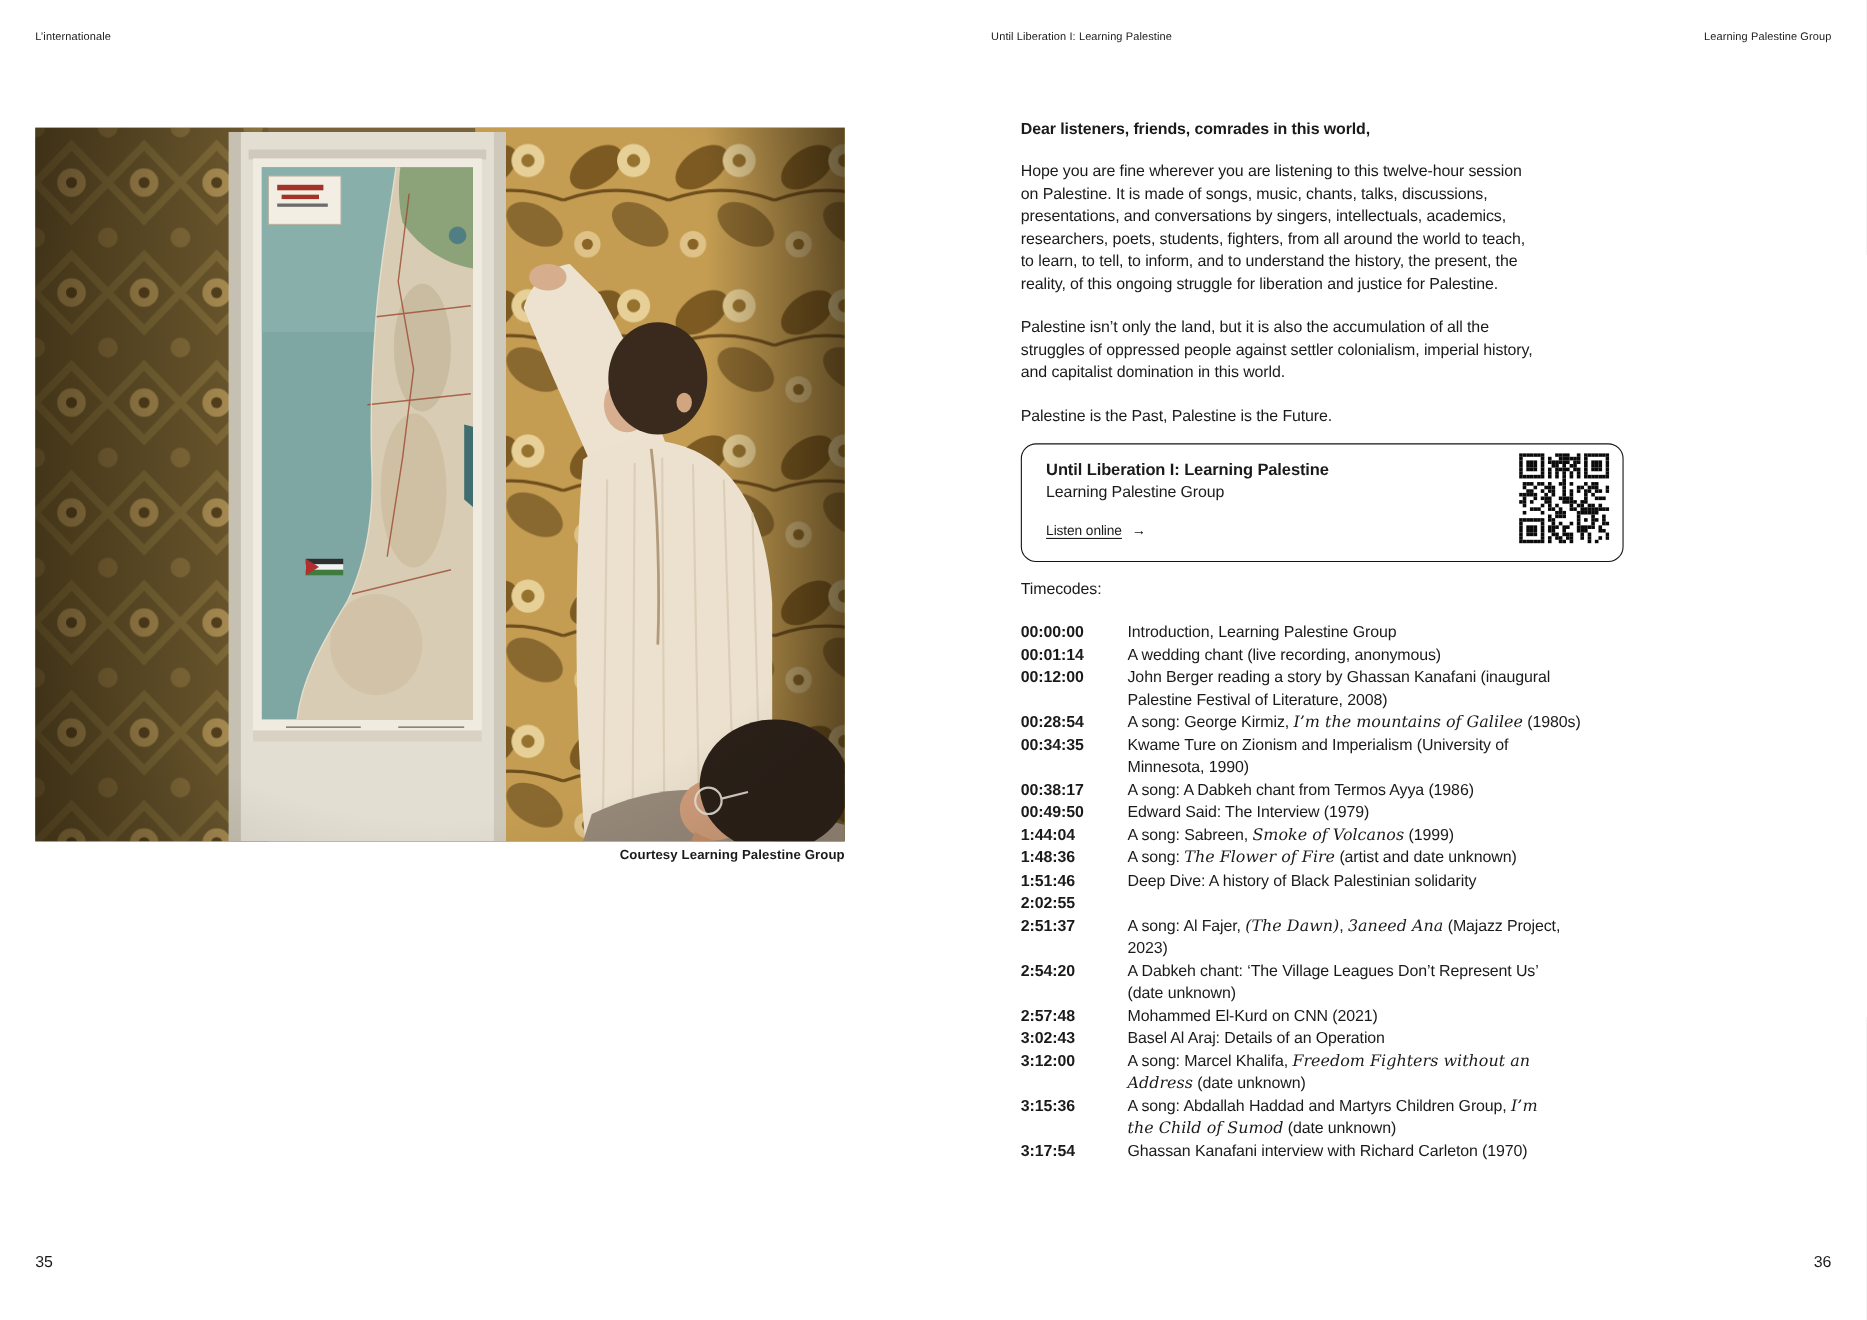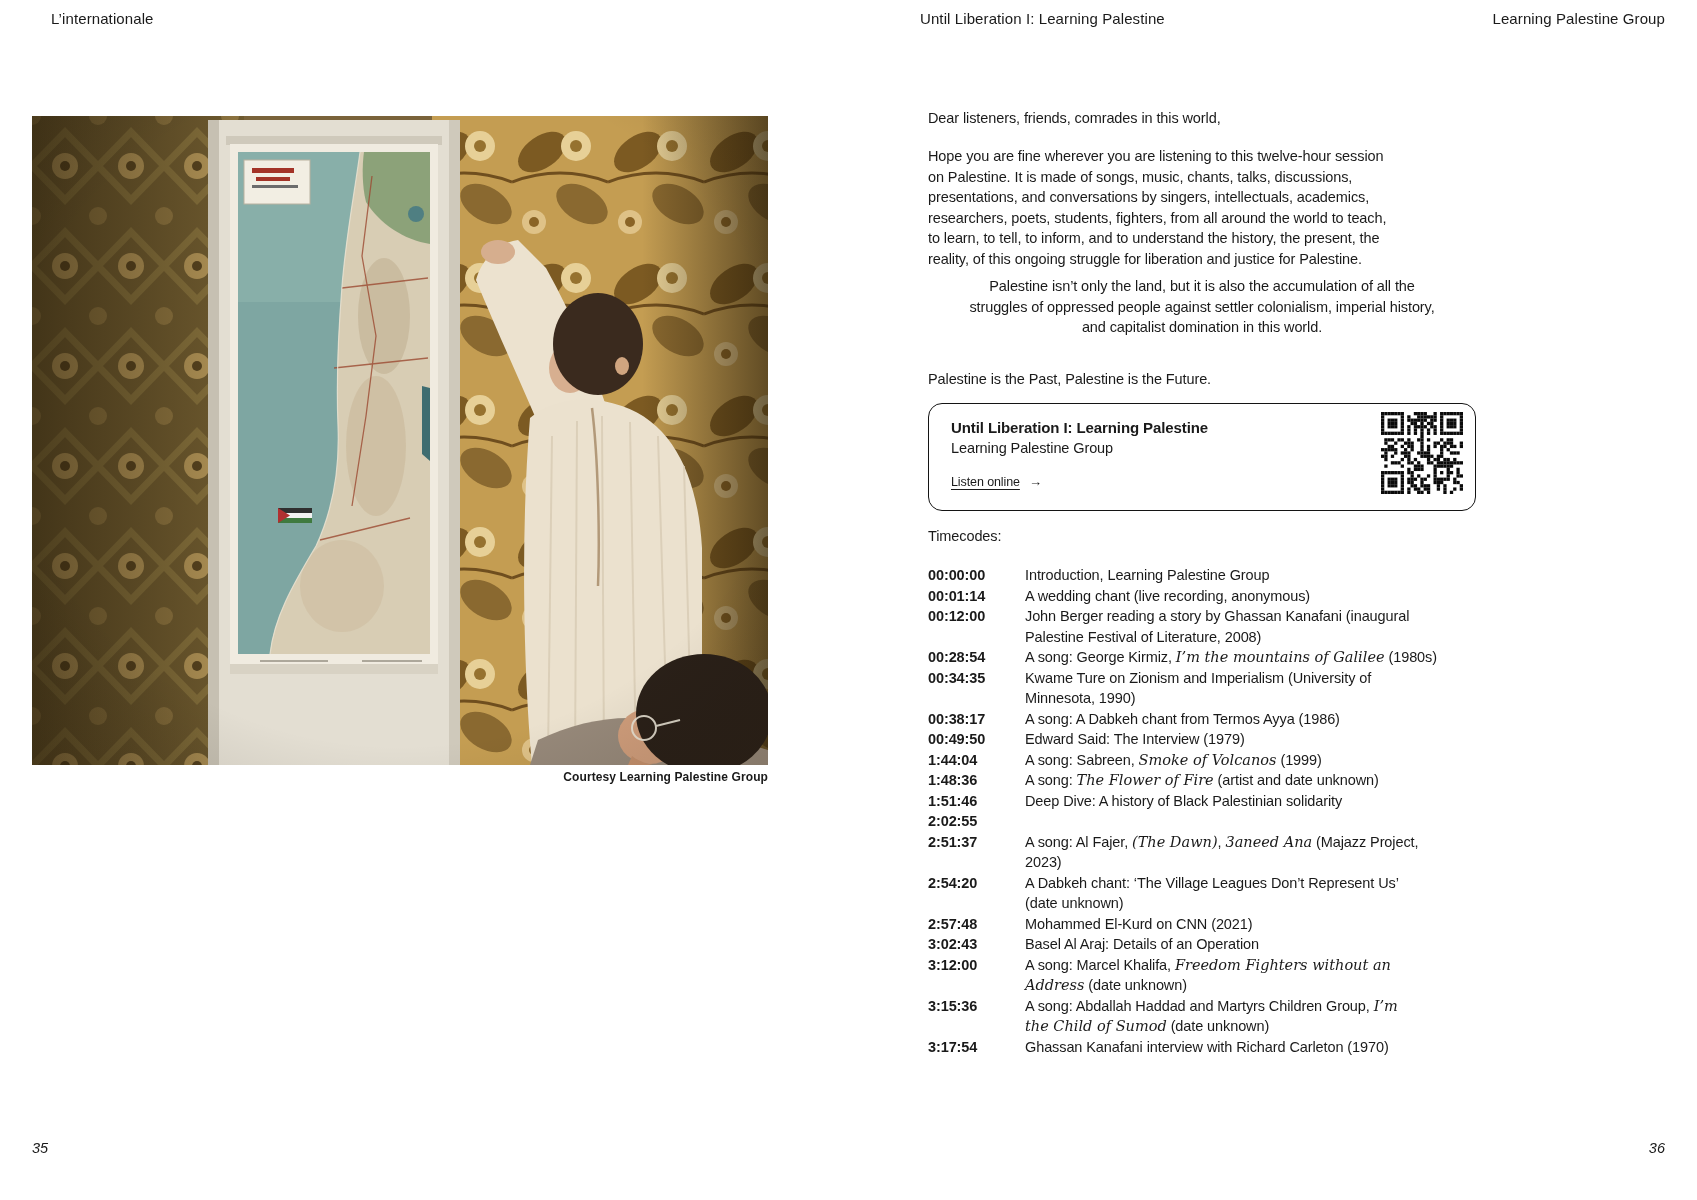"L’internationale" .running-head { font-size: 15px -> 10px; margin-left: 19px -> none; top: 10px -> 28px }
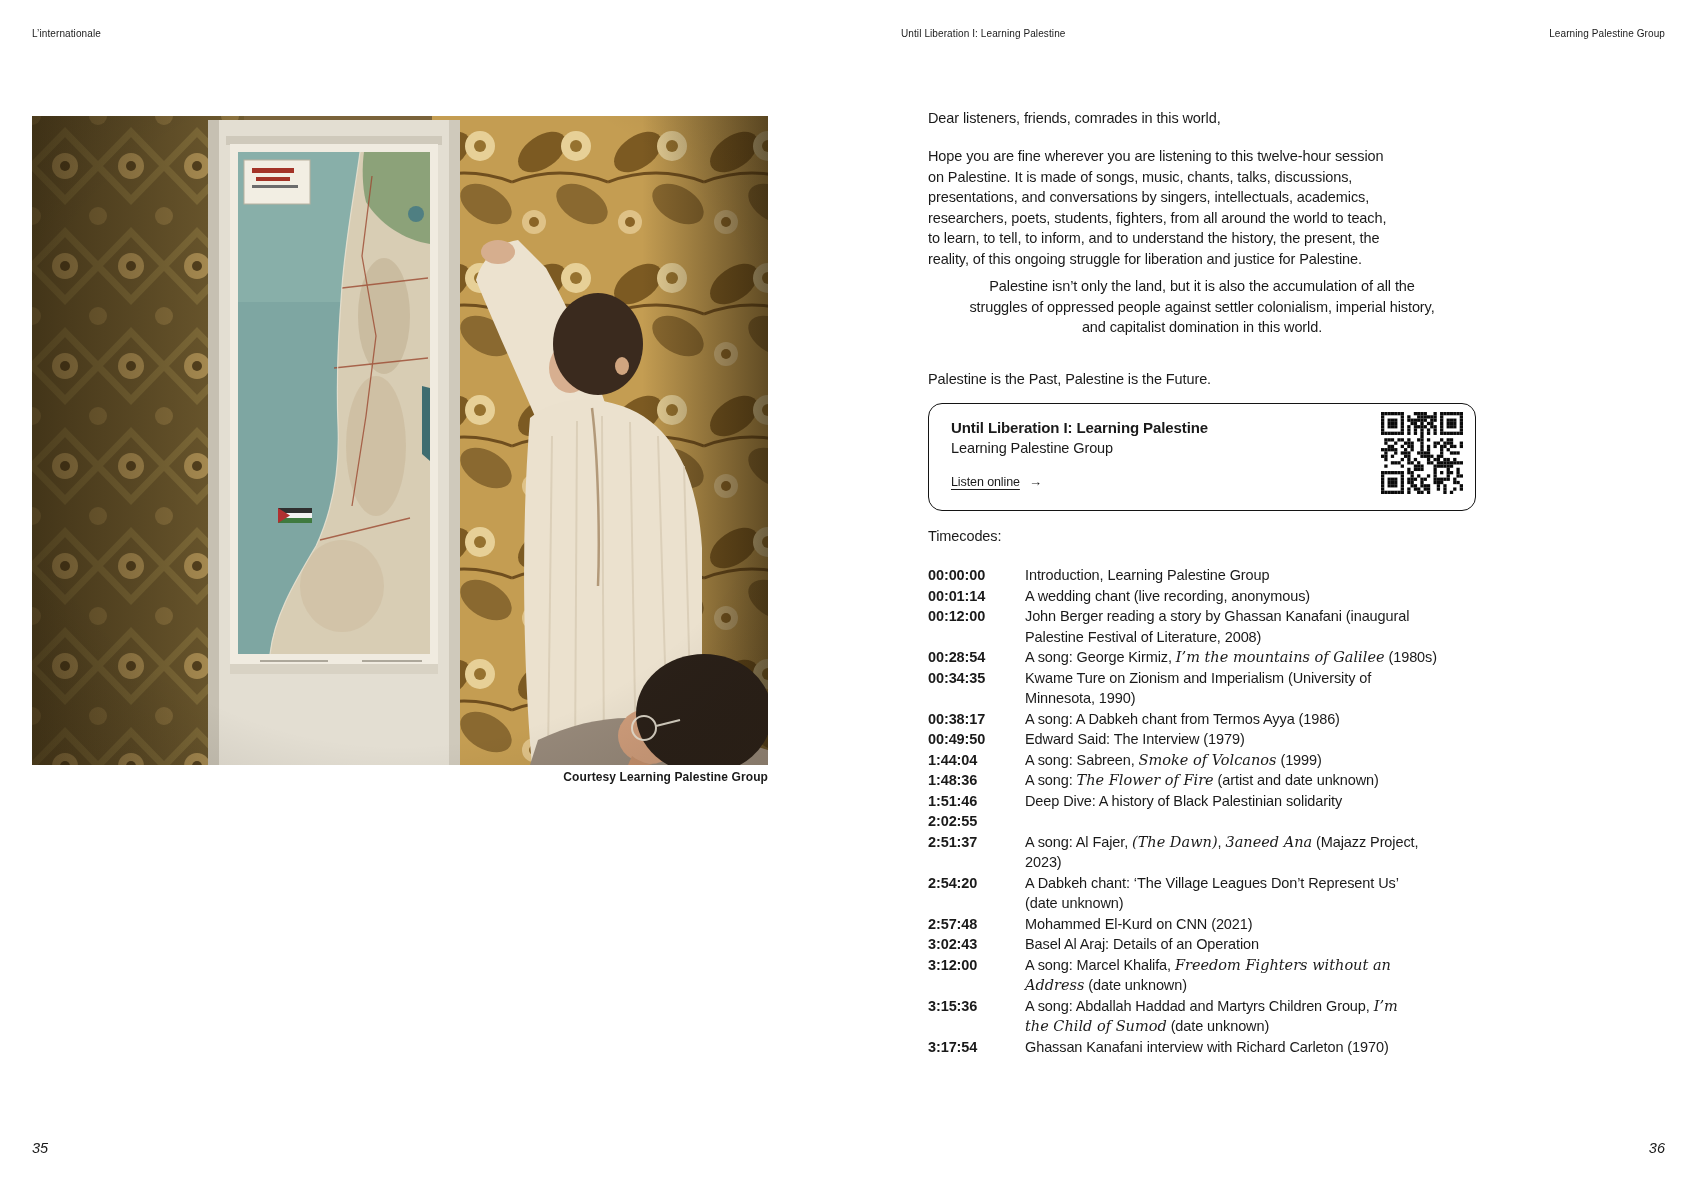"Dear listeners, friends, comrades in" .salutation { font-weight: normal -> bold }
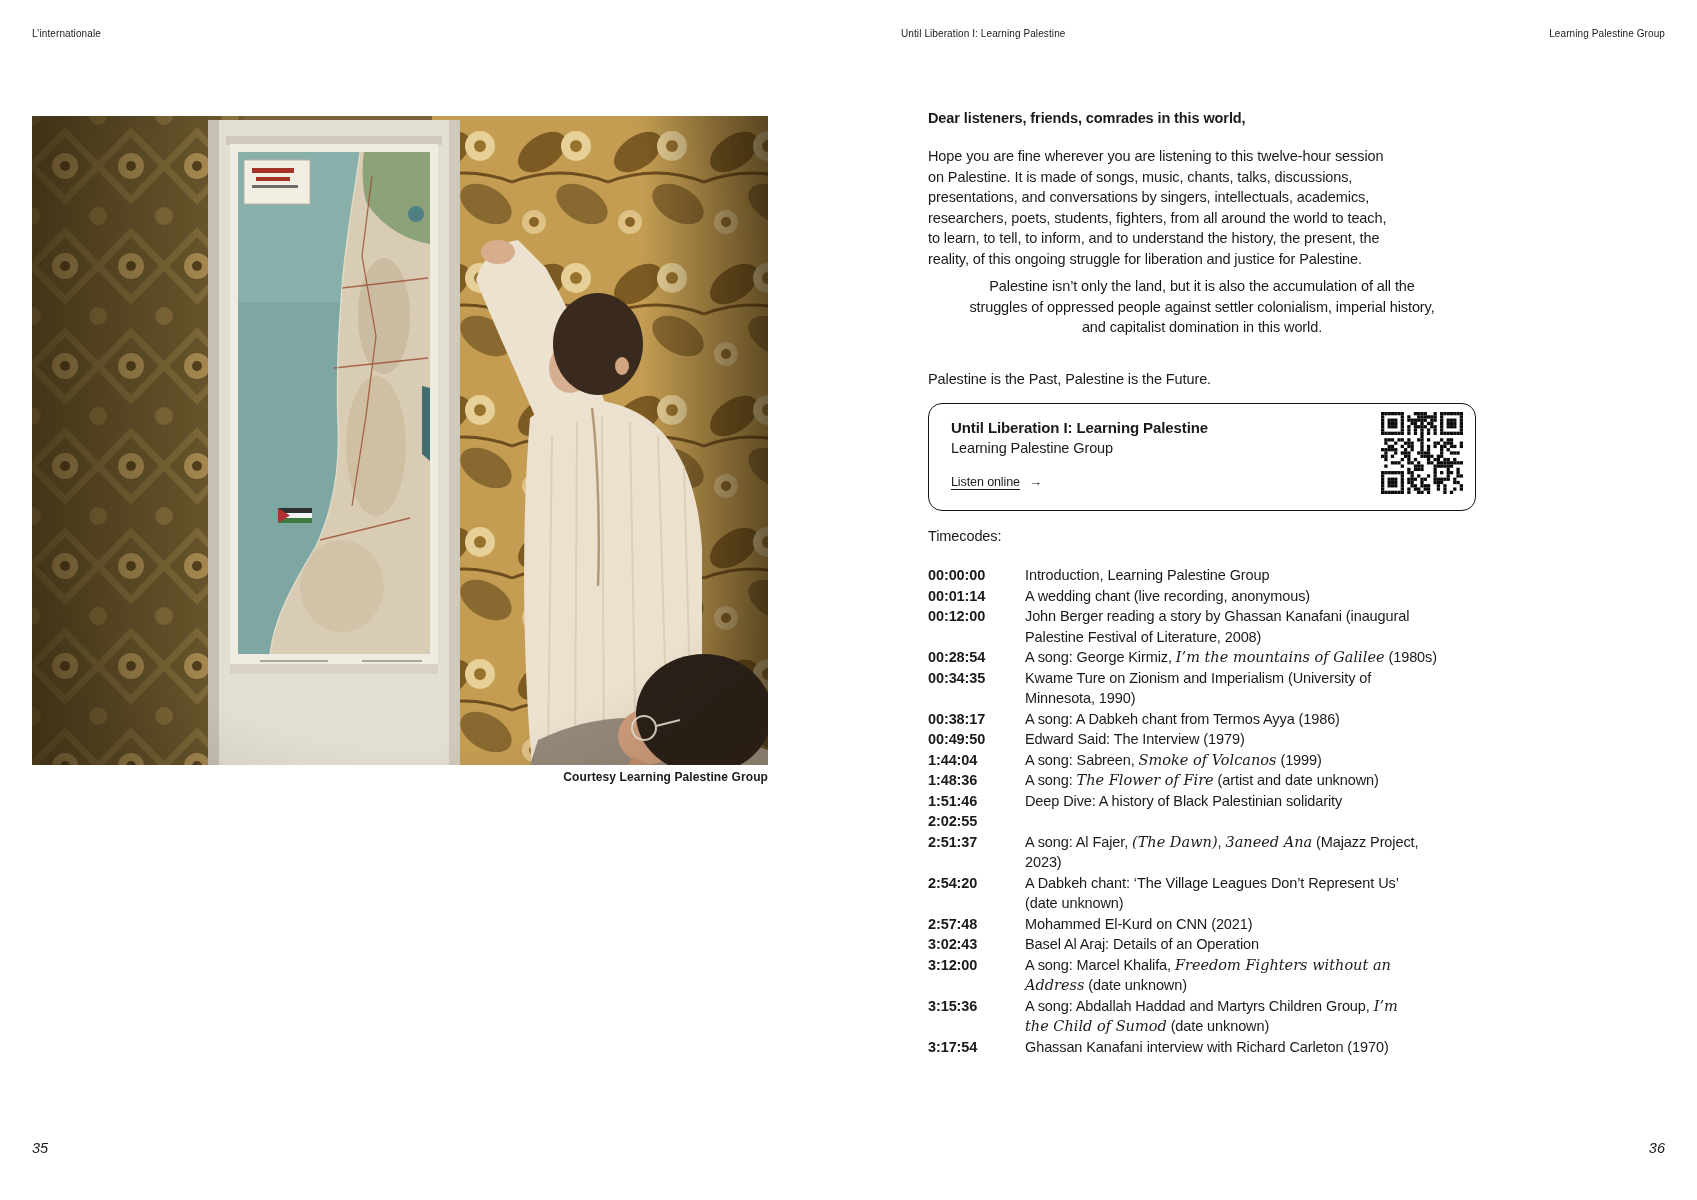"Palestine isn’t only the land," .p2 { text-align: center -> none; top: 276px -> 288px }
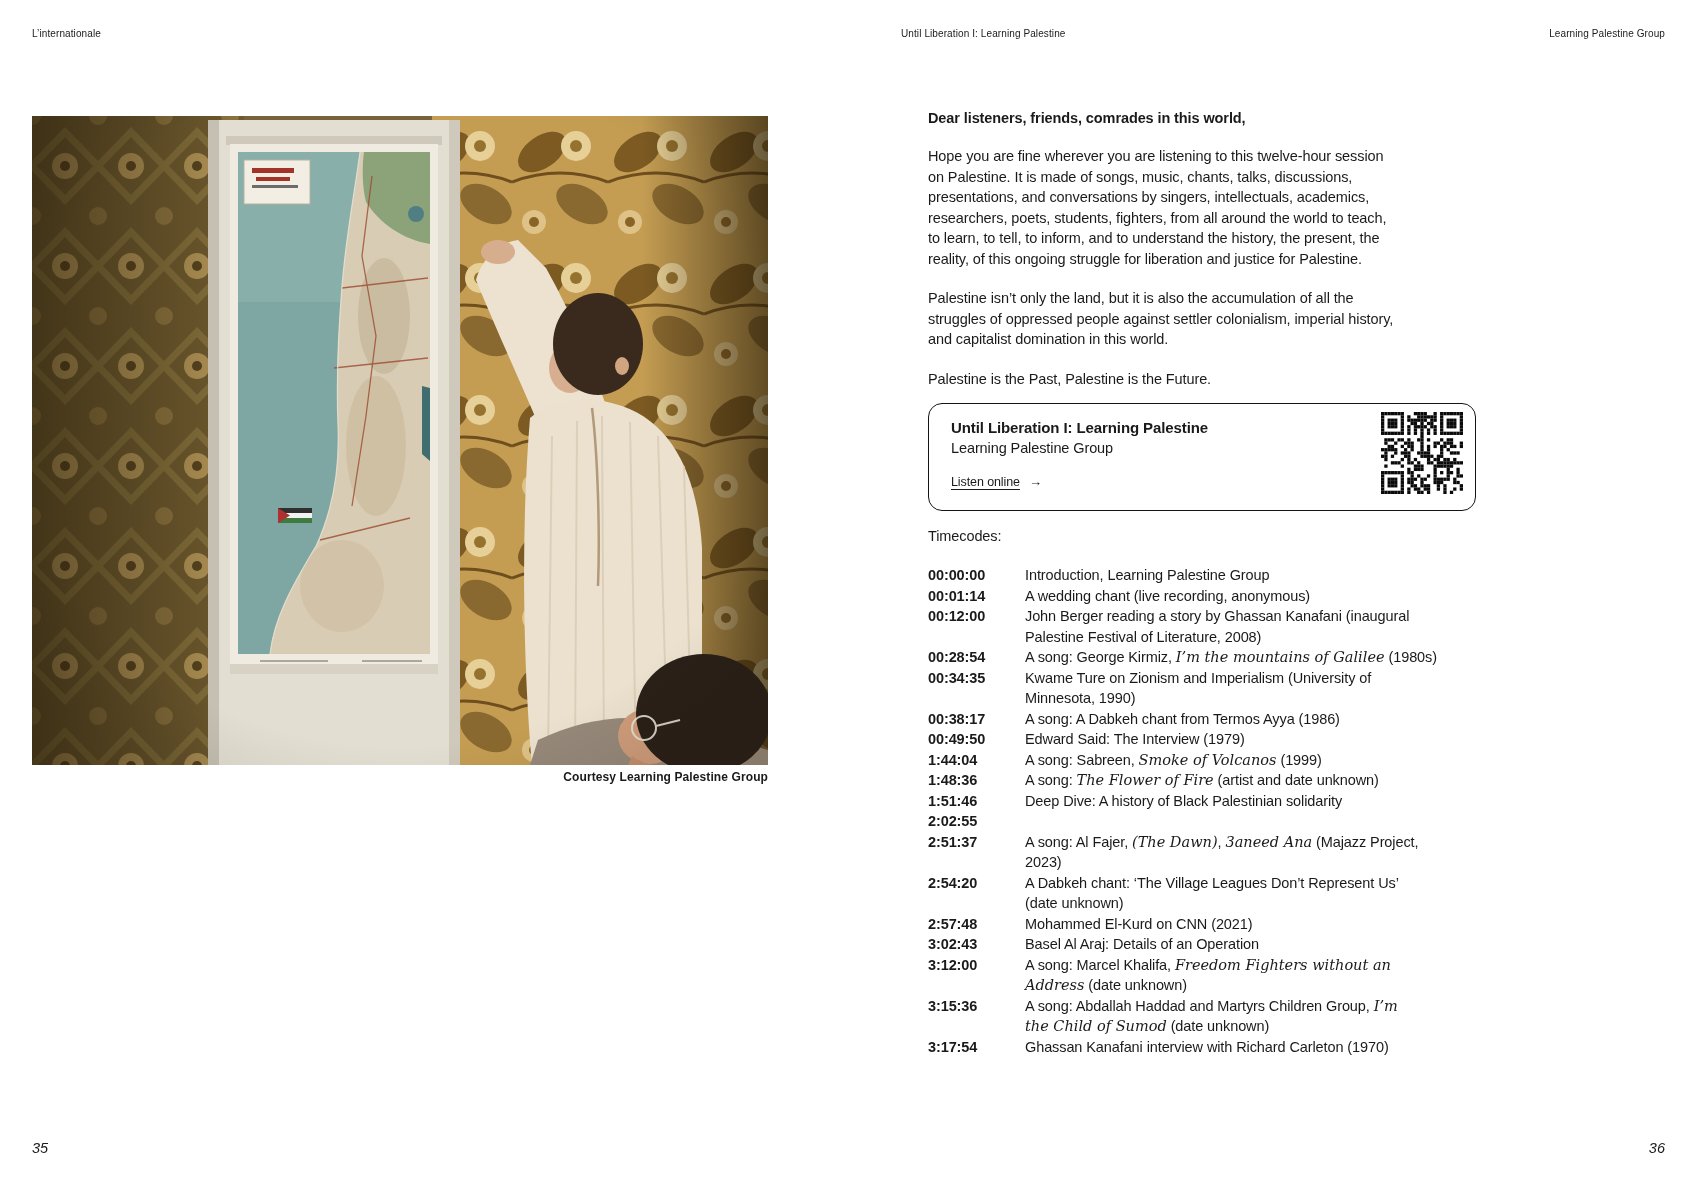"35" .pageno { font-style: italic -> none }
